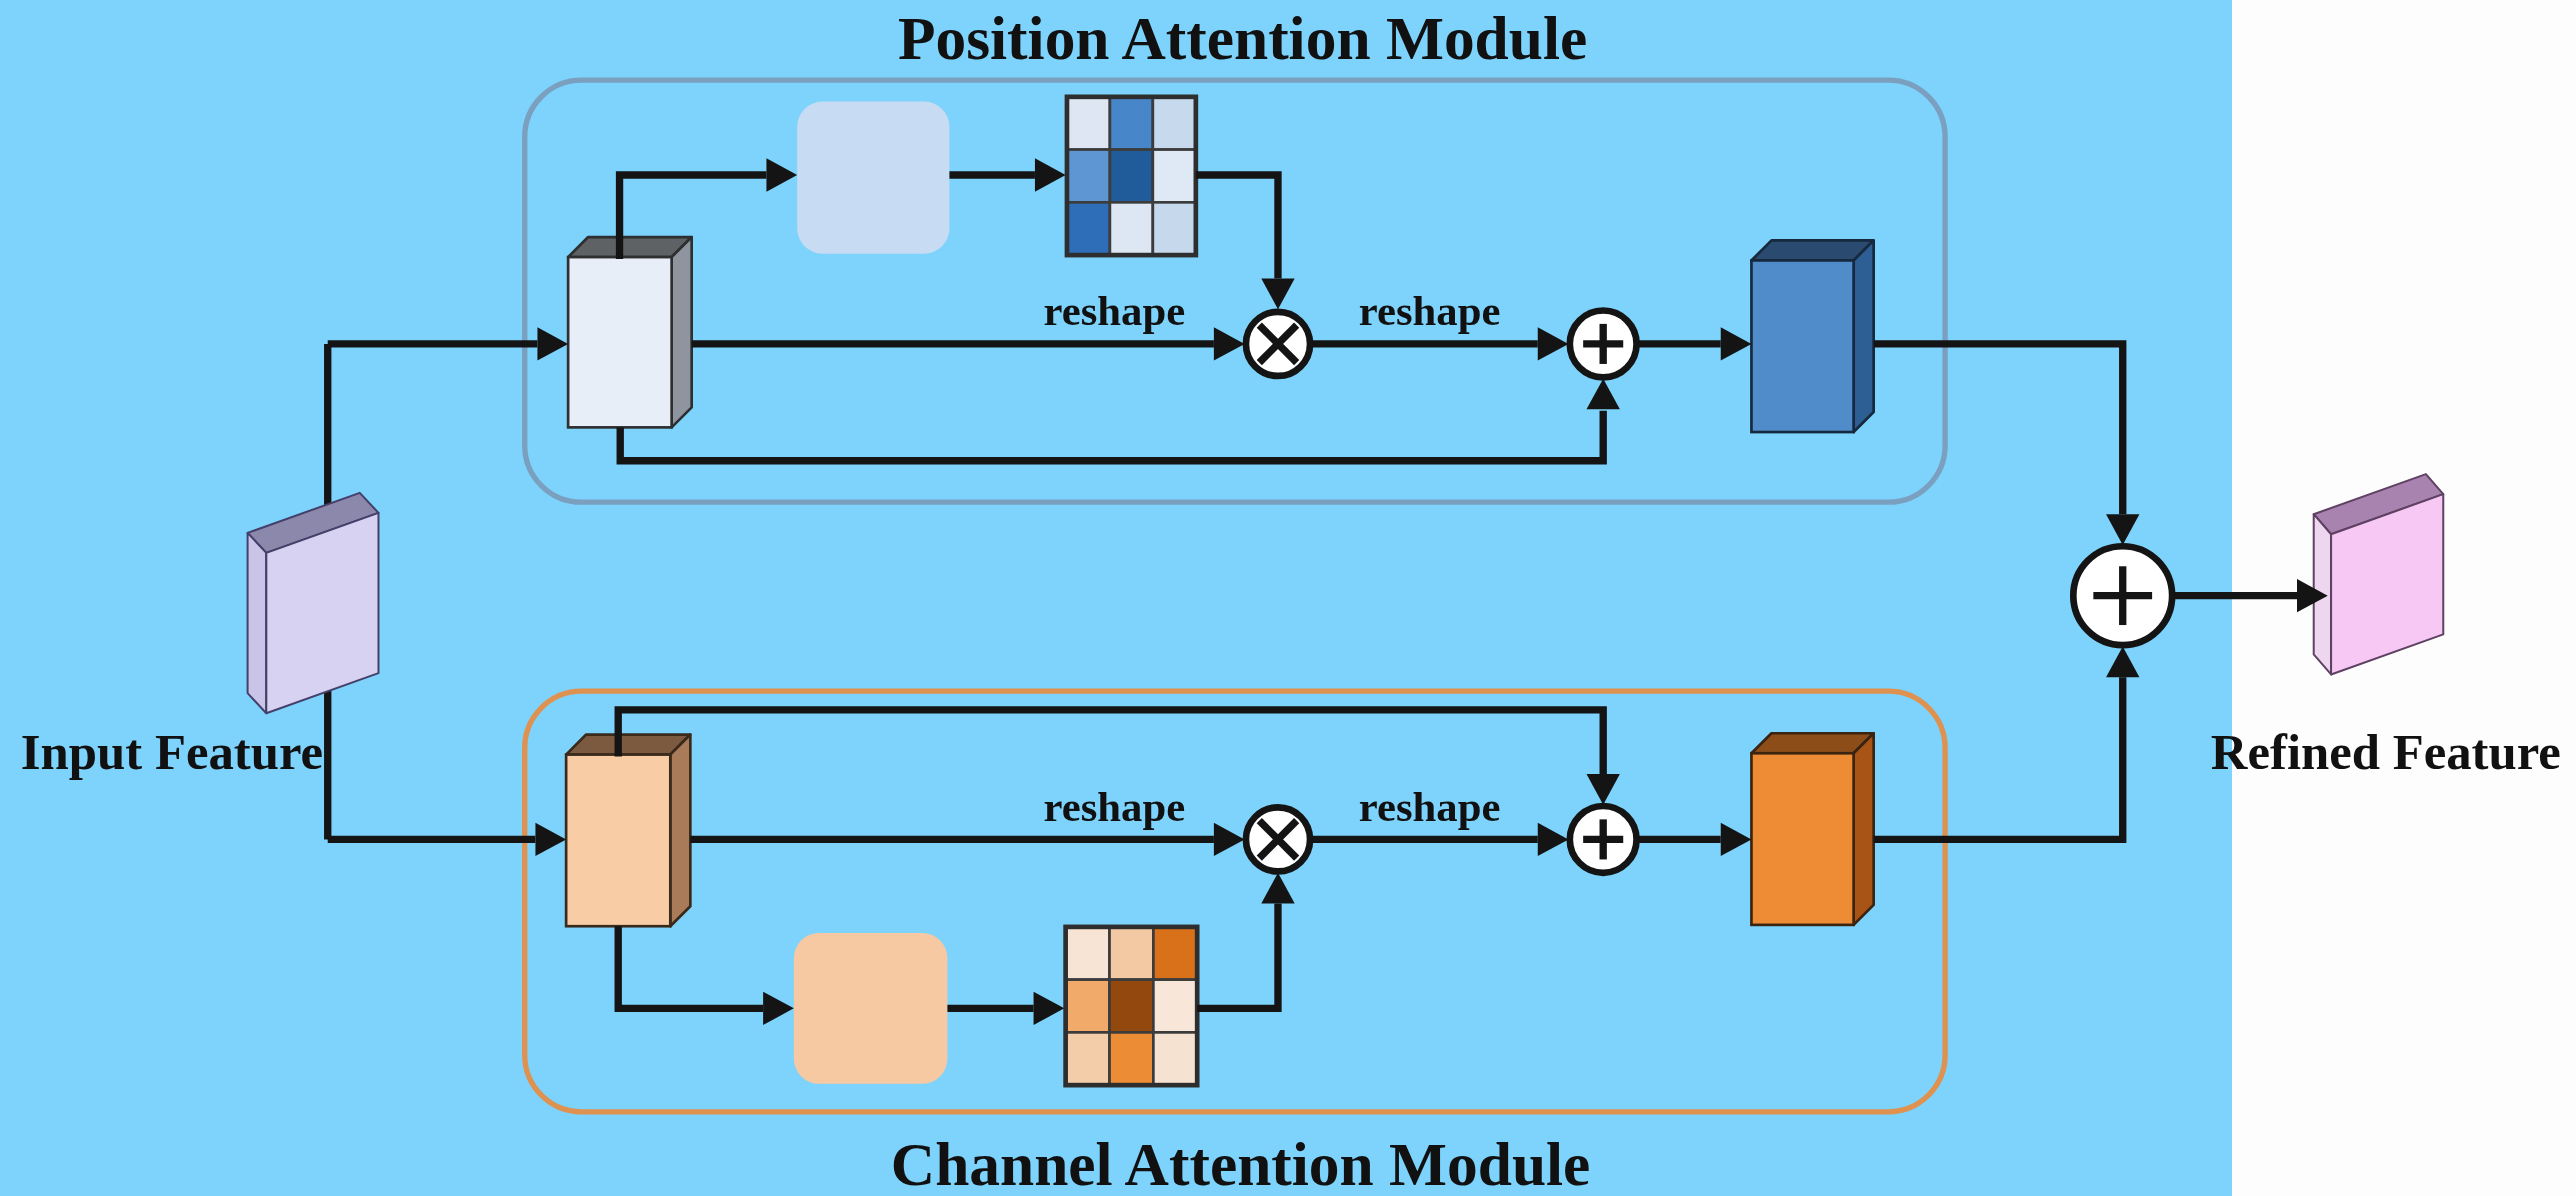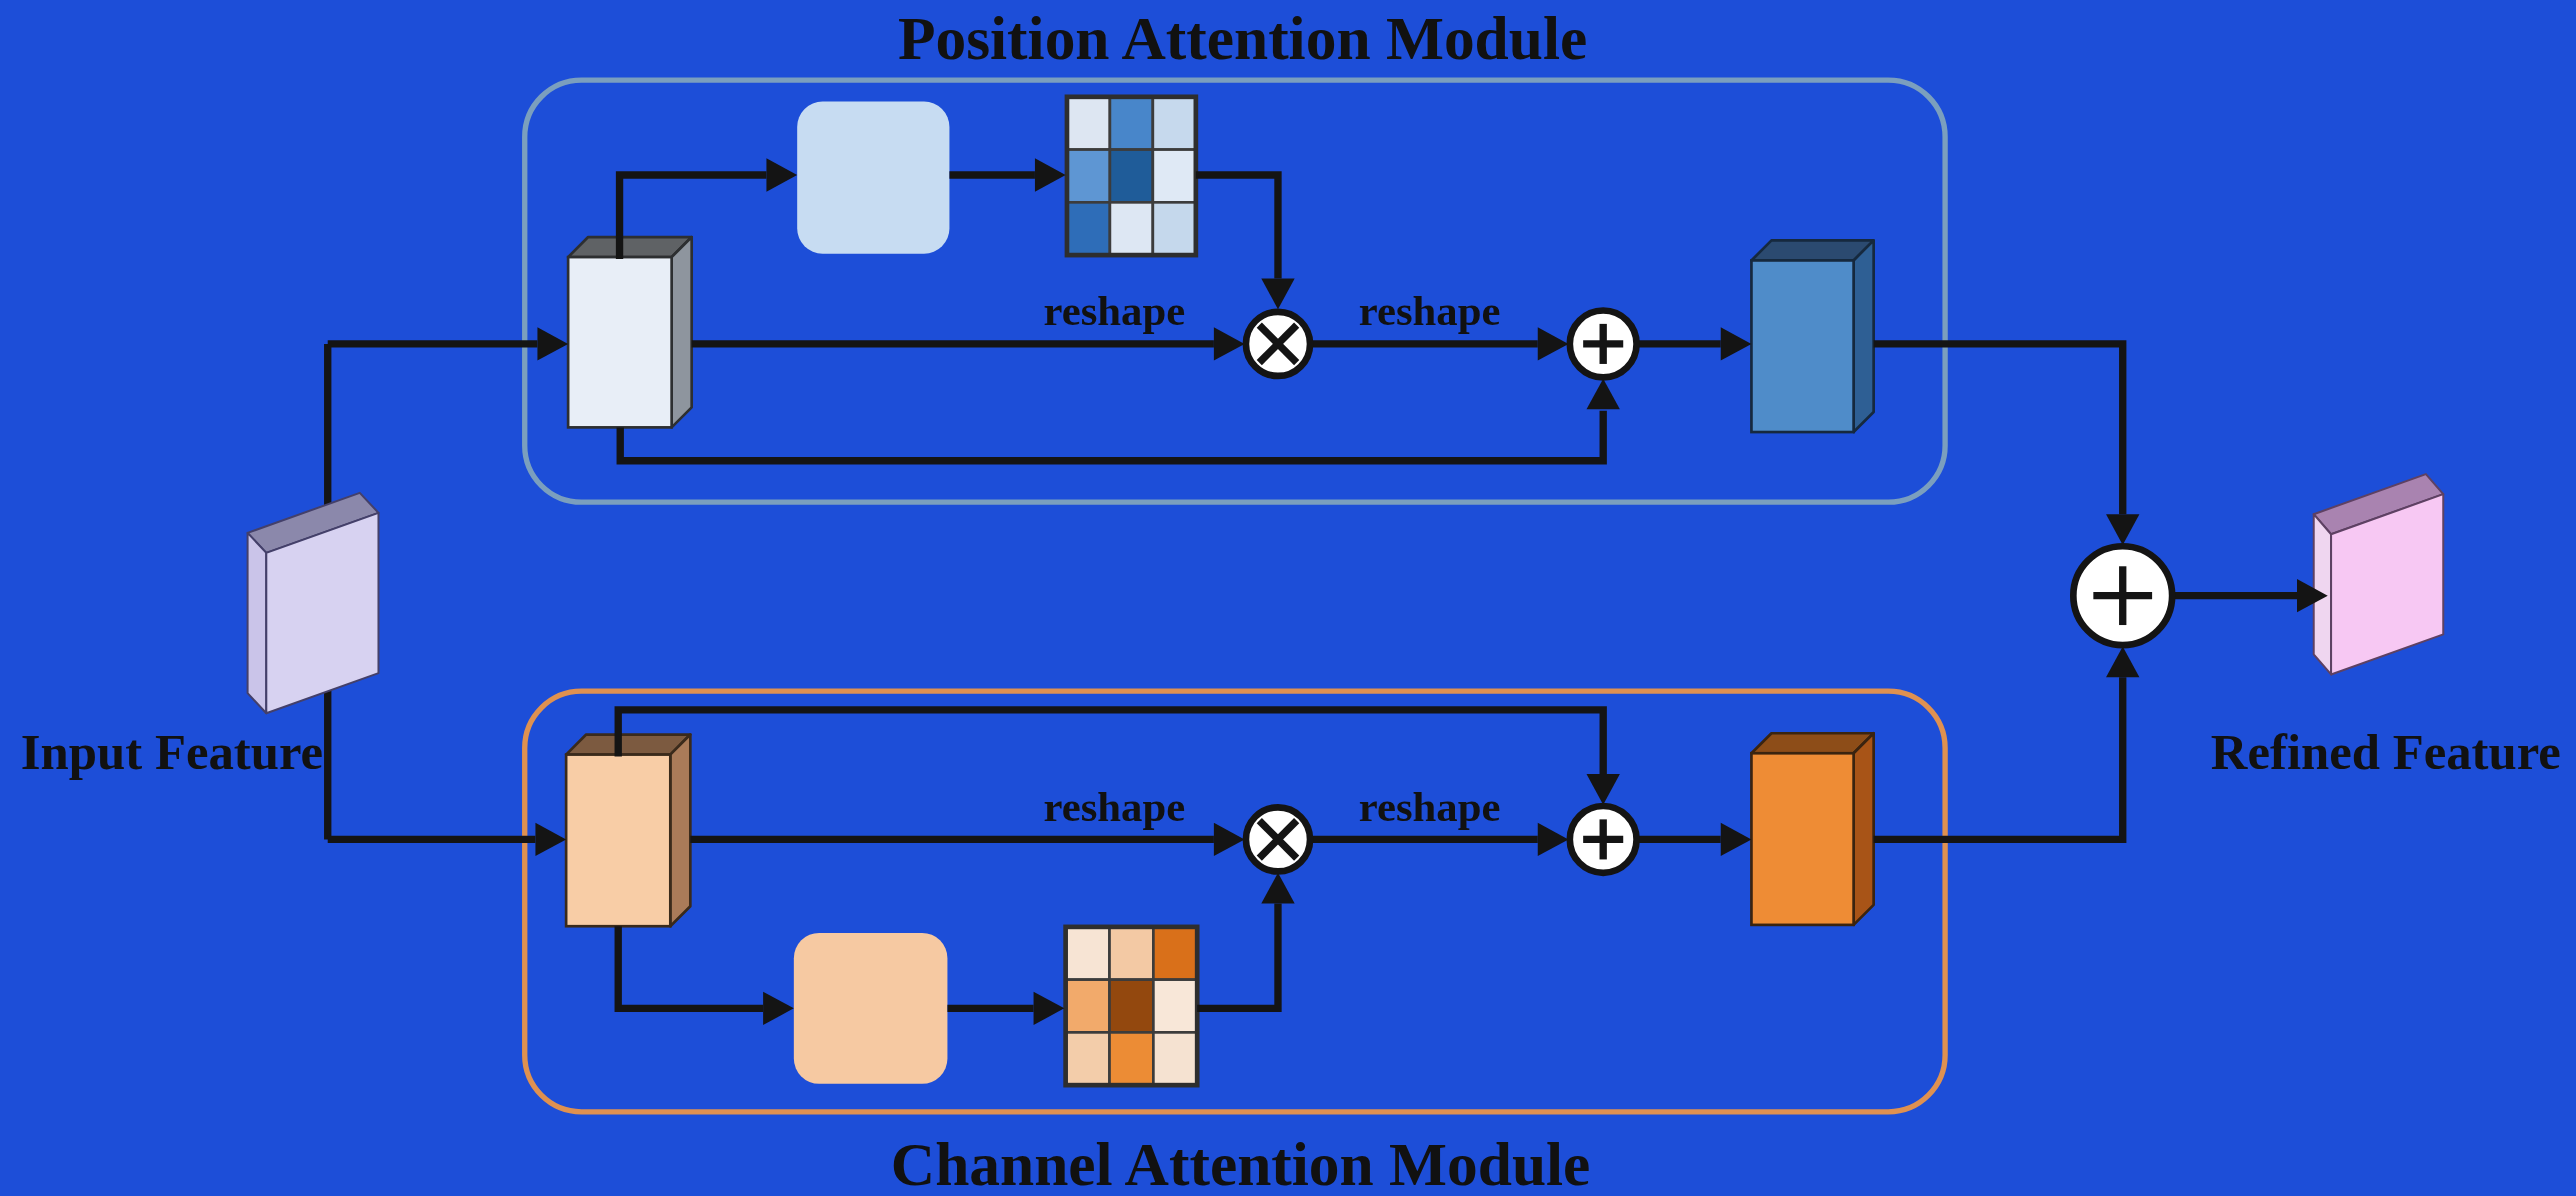"Position Attention Module" .stage { background: #1d4ed8 -> #7dd3fc; width: 2576px -> 2232px }
